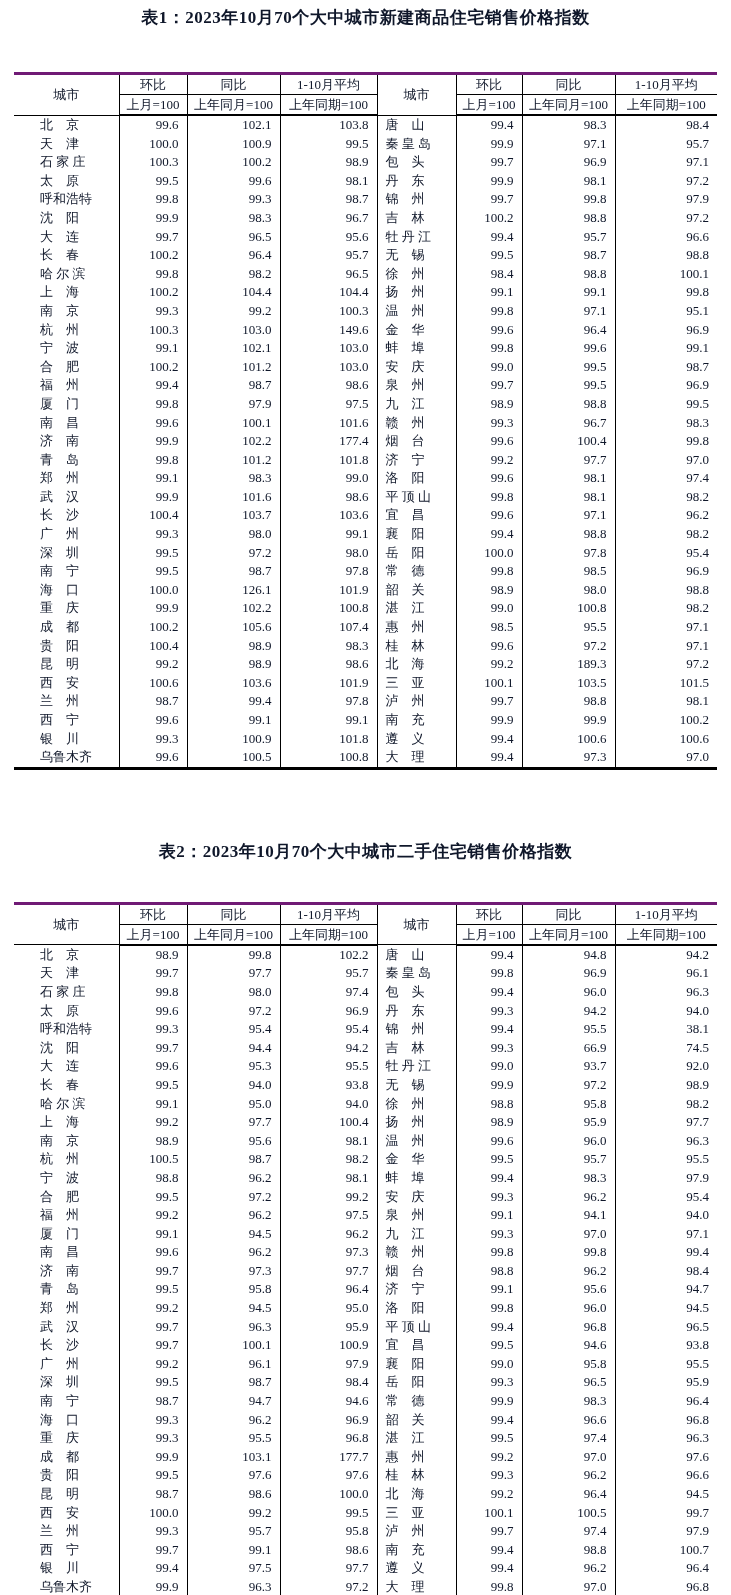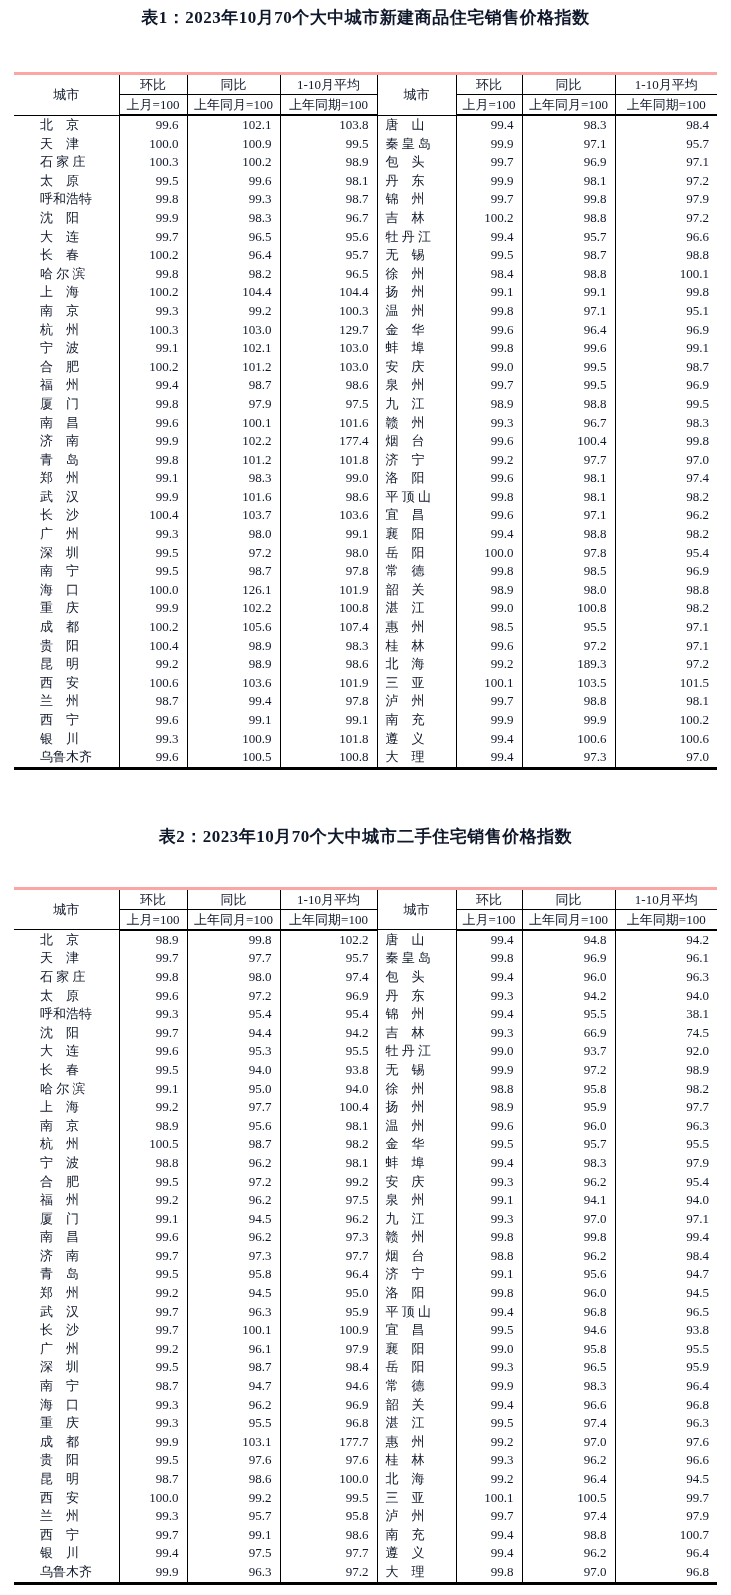"城市" table.idx { border-top: 3px solid #fca5a5 -> 3px solid #701a75 }
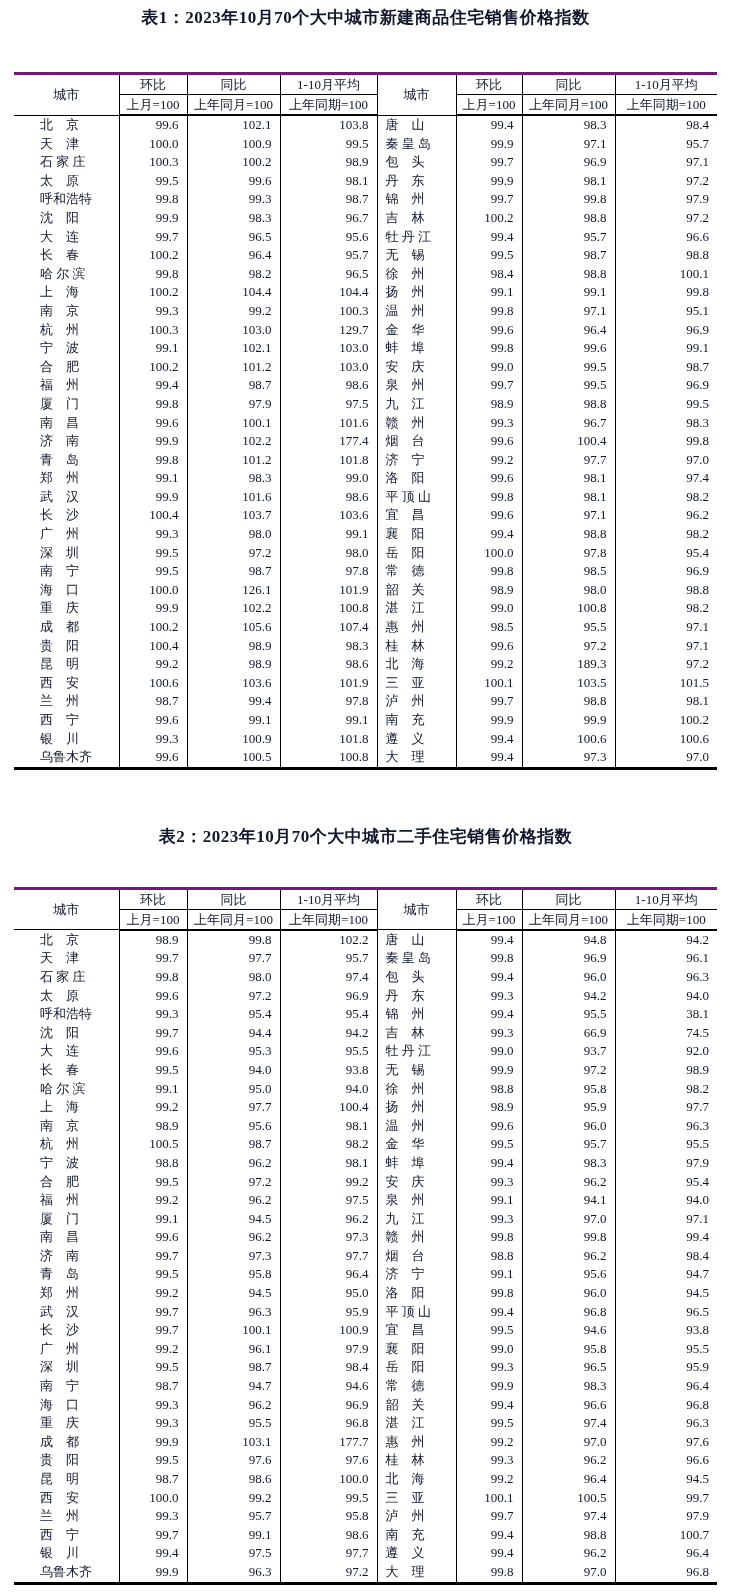"129.7" td.num { text: 129.7 -> 149.6 }
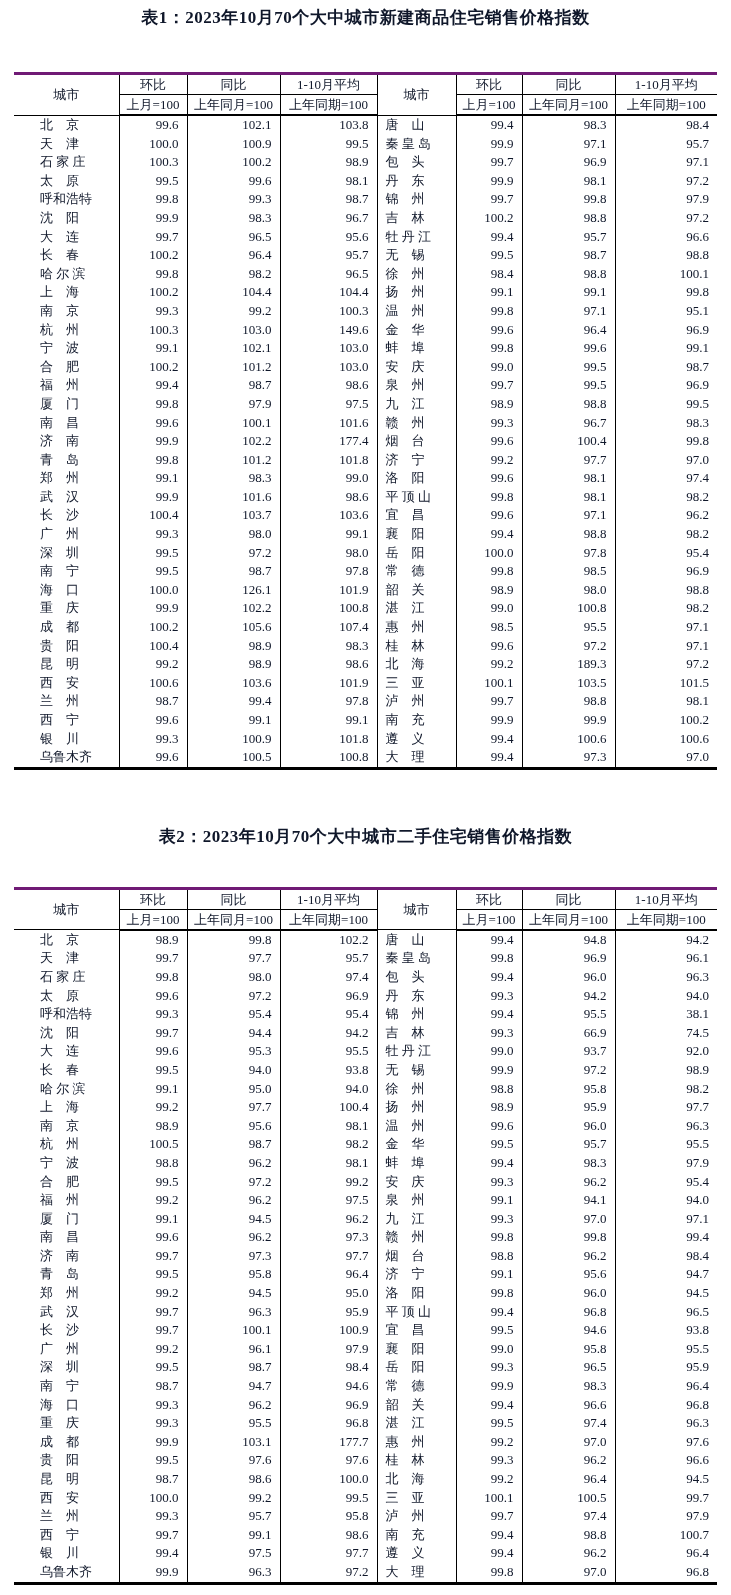"表2：2023年10月70个大中城市二手住宅销售价格指数" .tbl-title.second { padding-top: 56px -> 71px }
